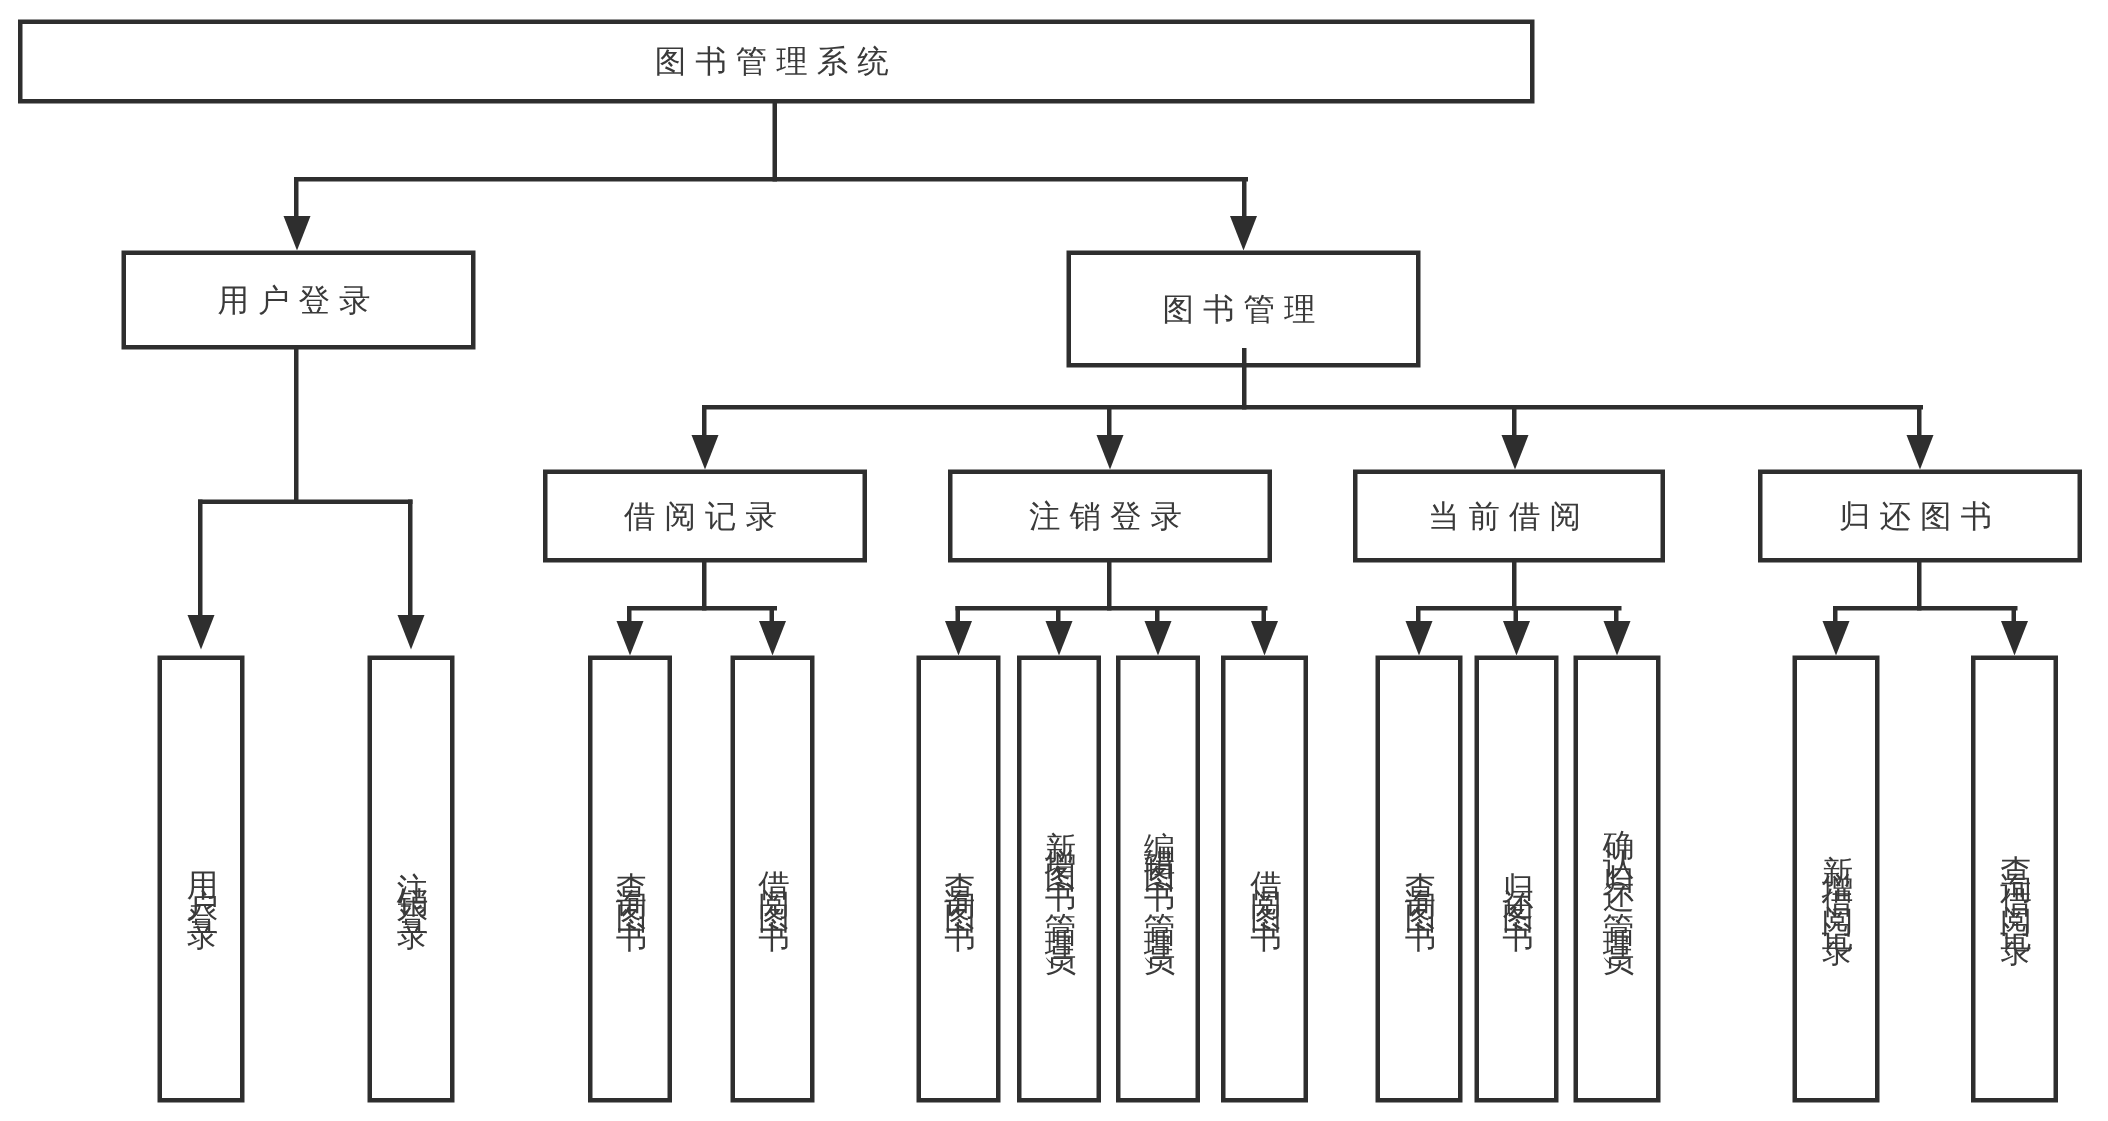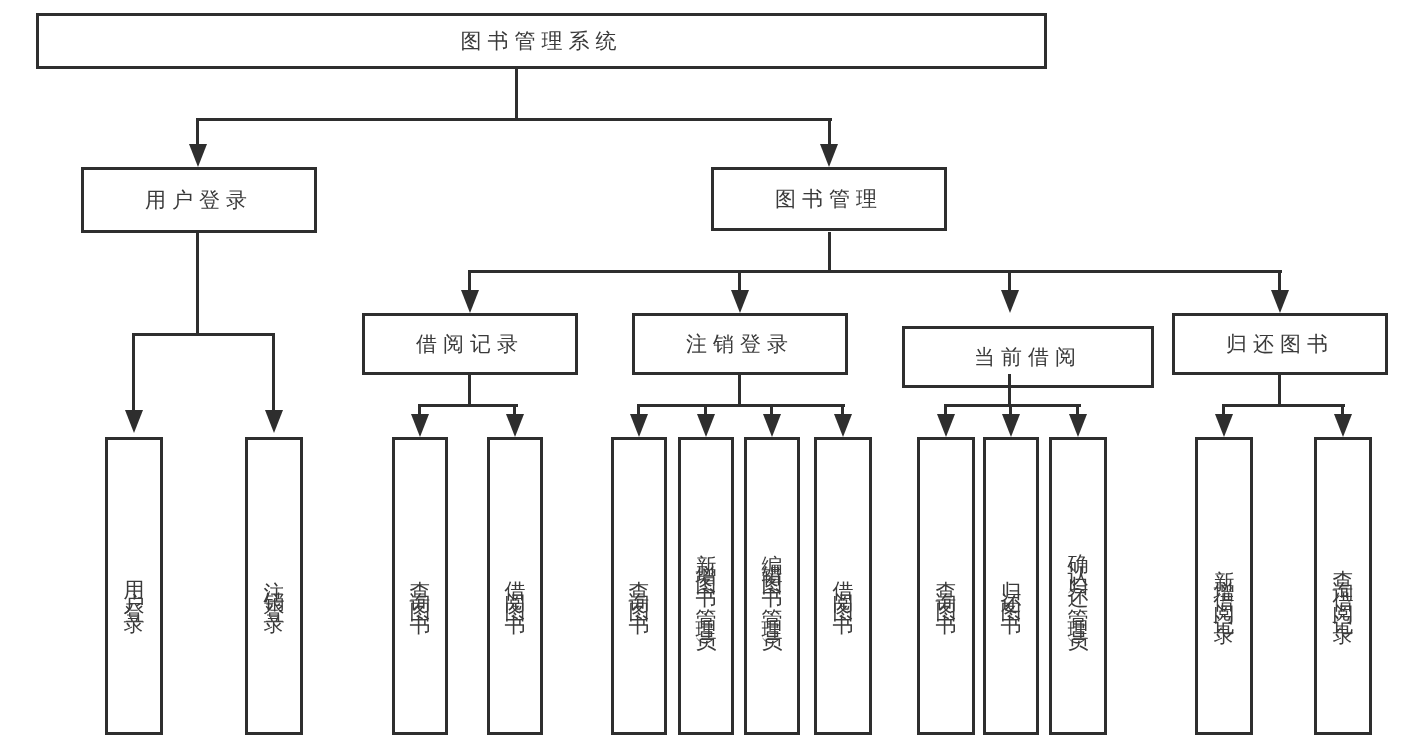"图书管理系统" div.box { margin-left: 24px -> none }
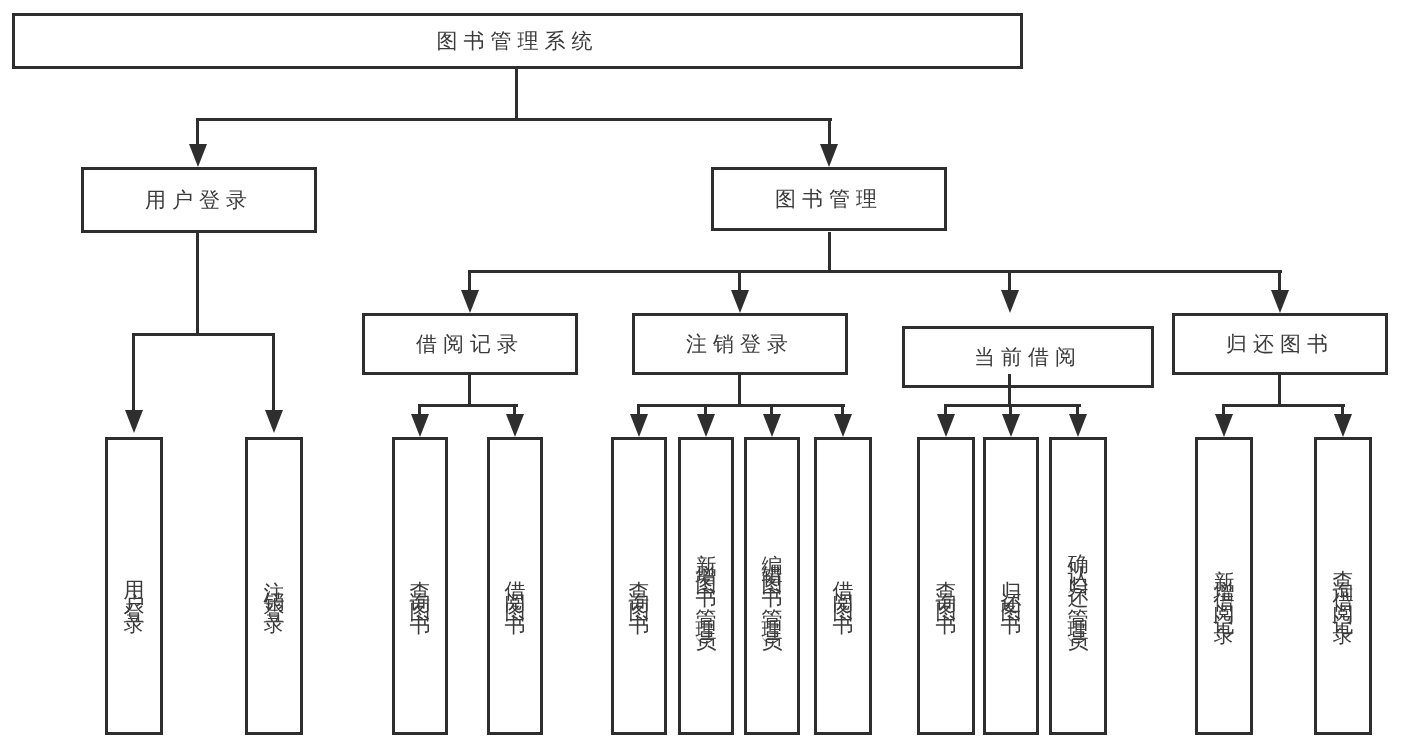"图书管理" div.box { height: 64px -> 78px }
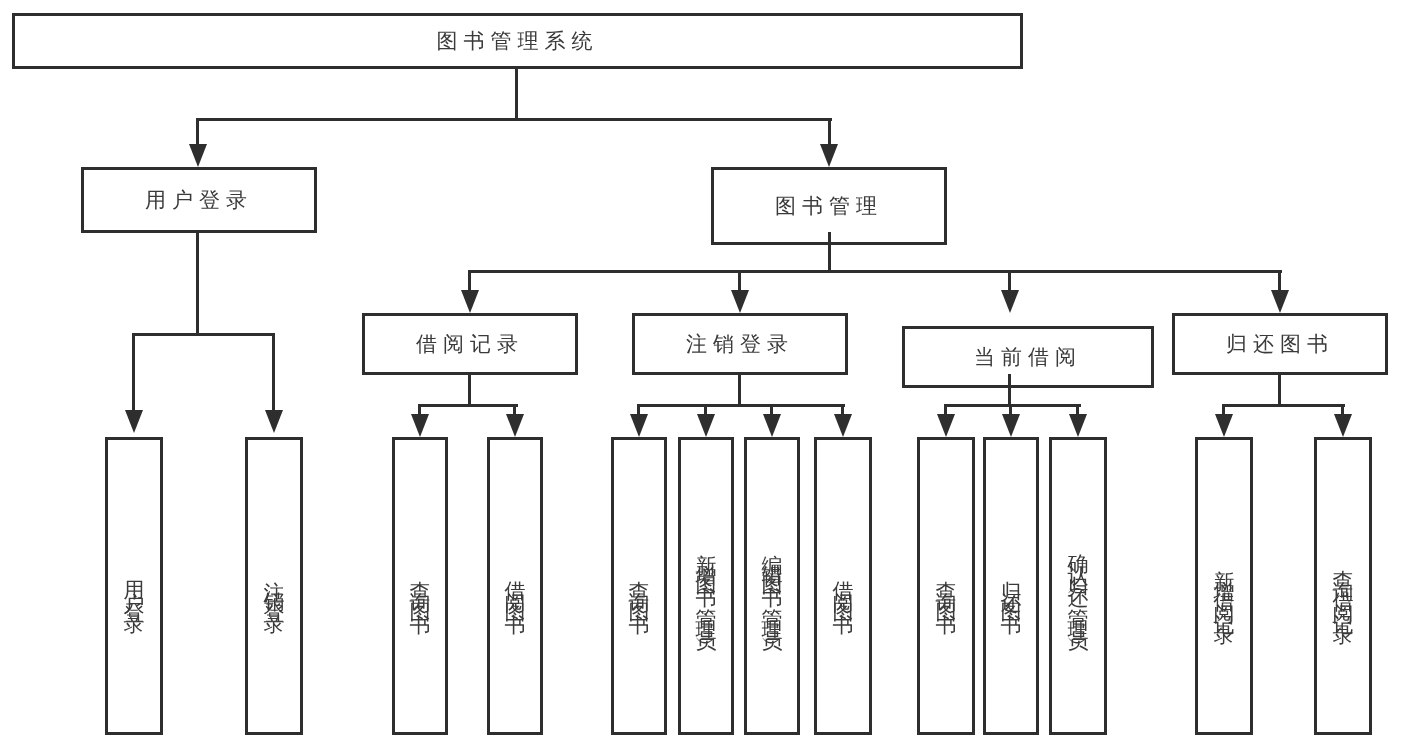"当前借阅" div.box { top: 326px -> 313px; width: 252px -> 208px }
